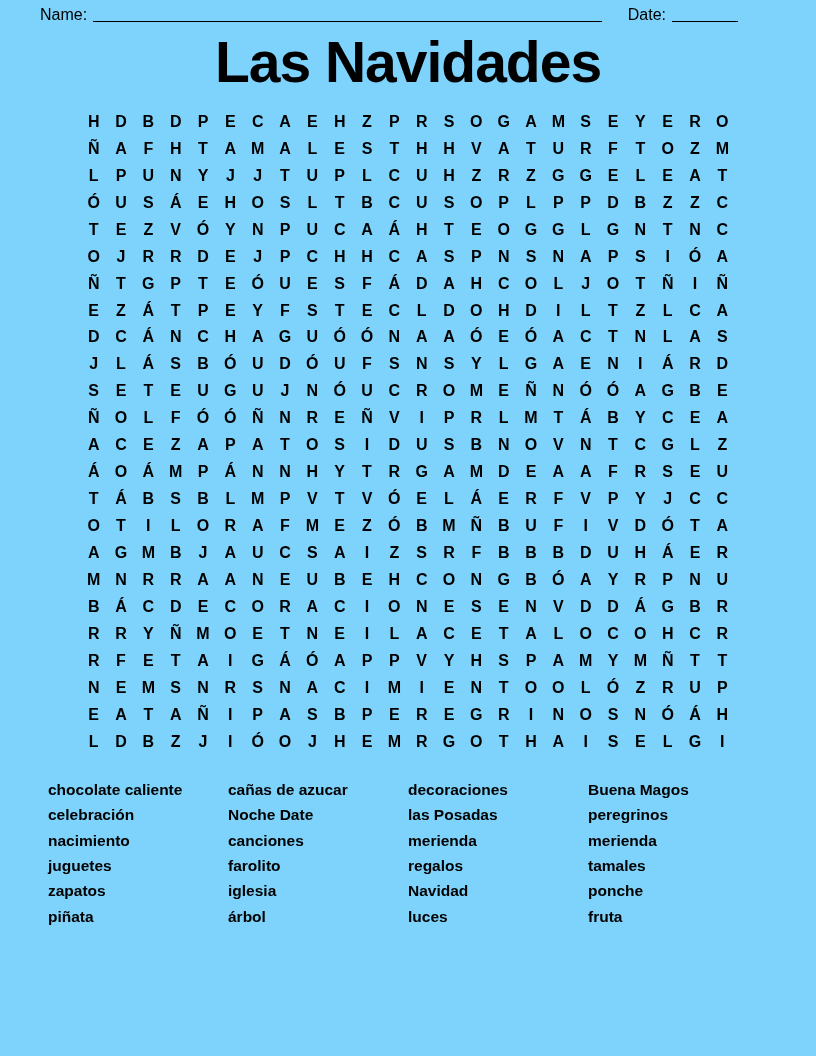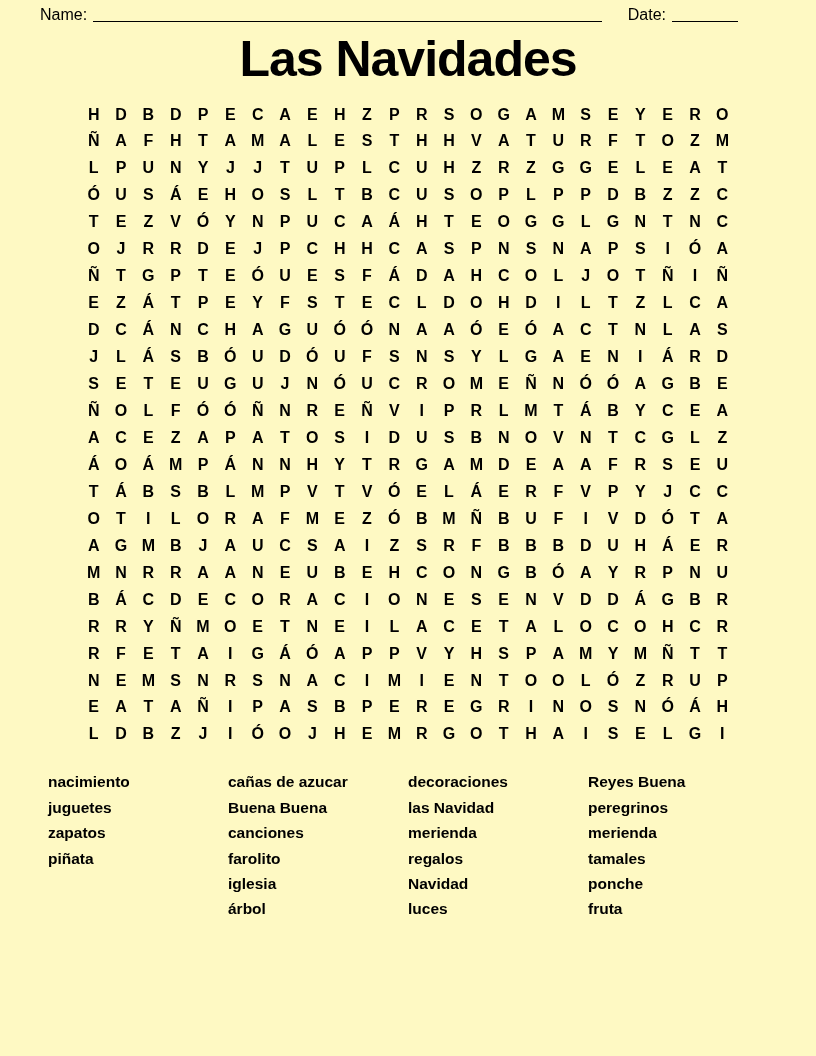"Name:" .page { background: #fef9c3 -> #7dd3fc }
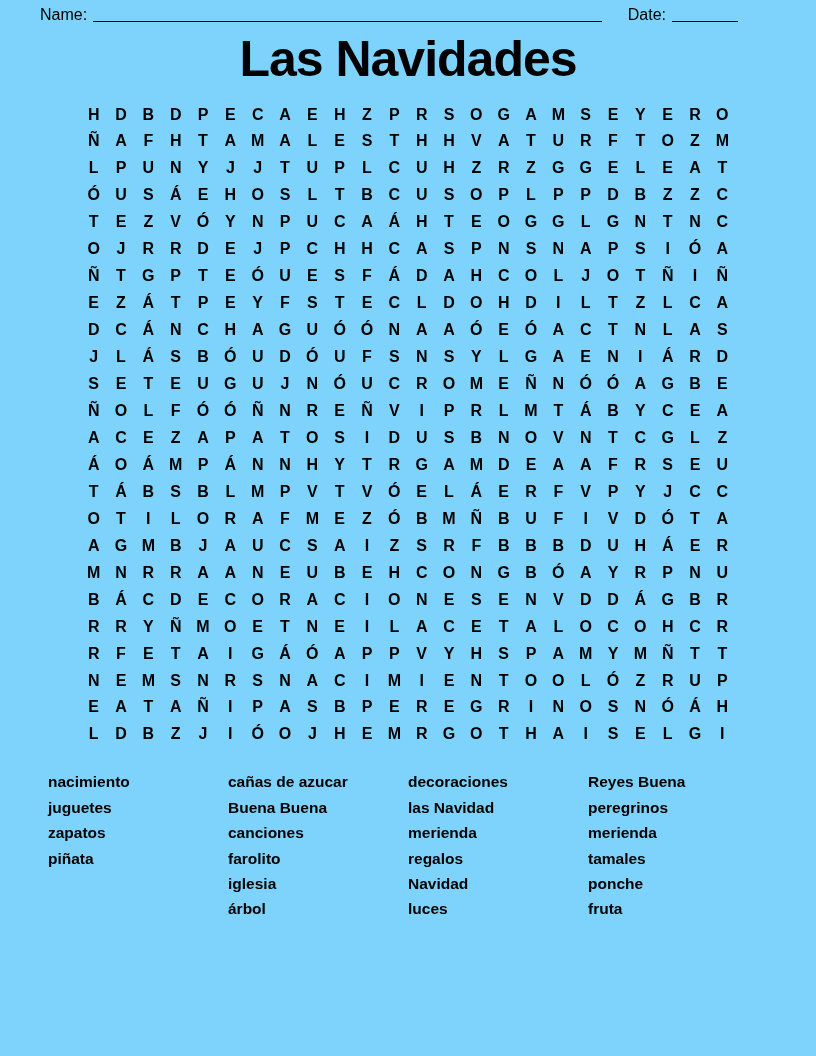"Las Navidades" .title { font-size: 50px -> 57px }
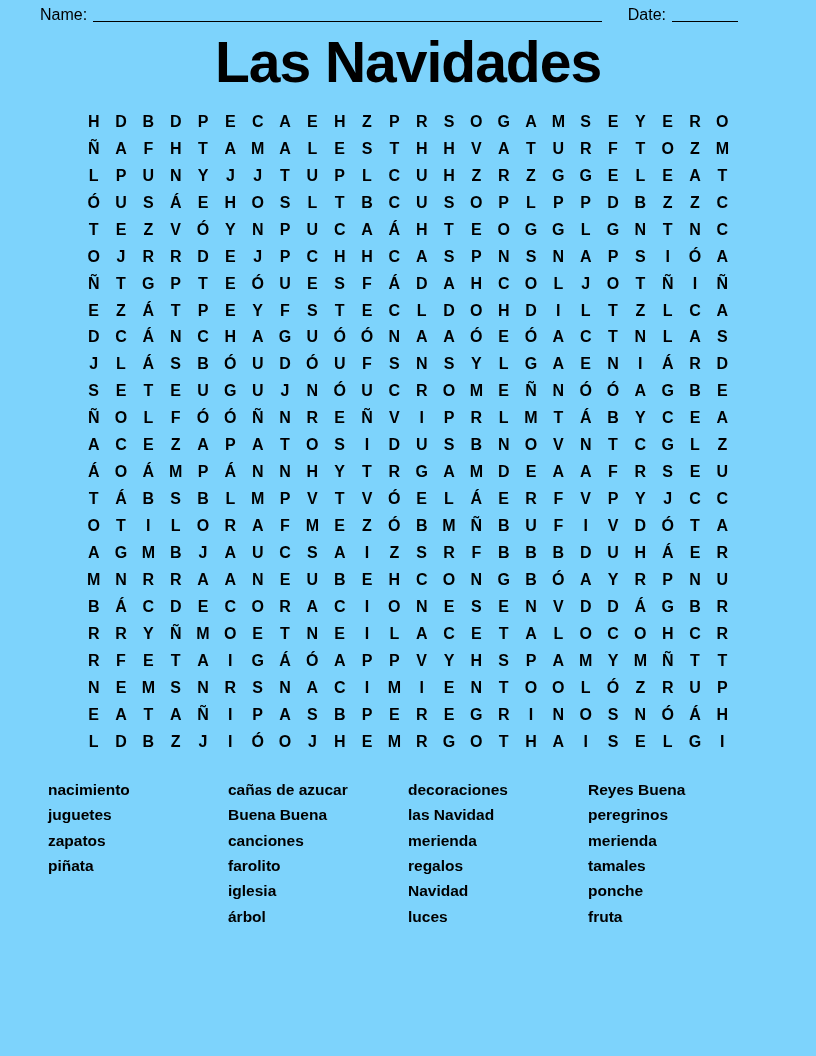"chocolate caliente" div.word { html: none -> <div>chocolate caliente</div> }
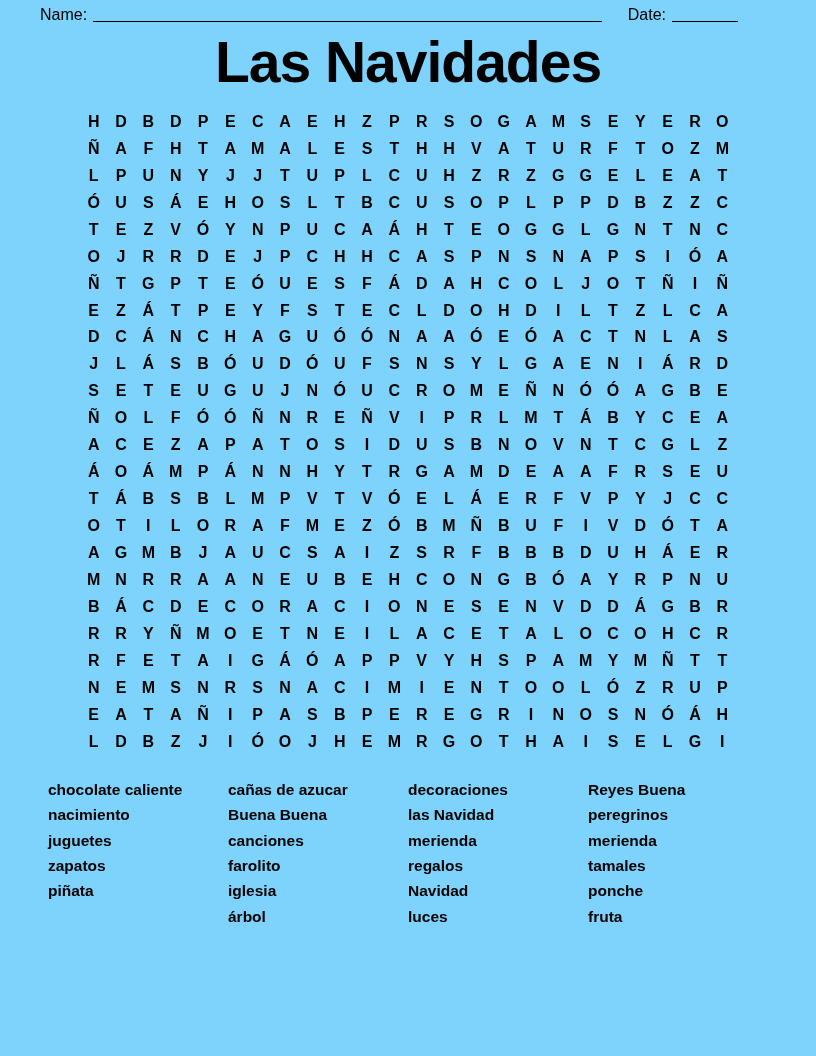"Reyes Buena" div.word { text: Reyes Buena -> Buena Magos }
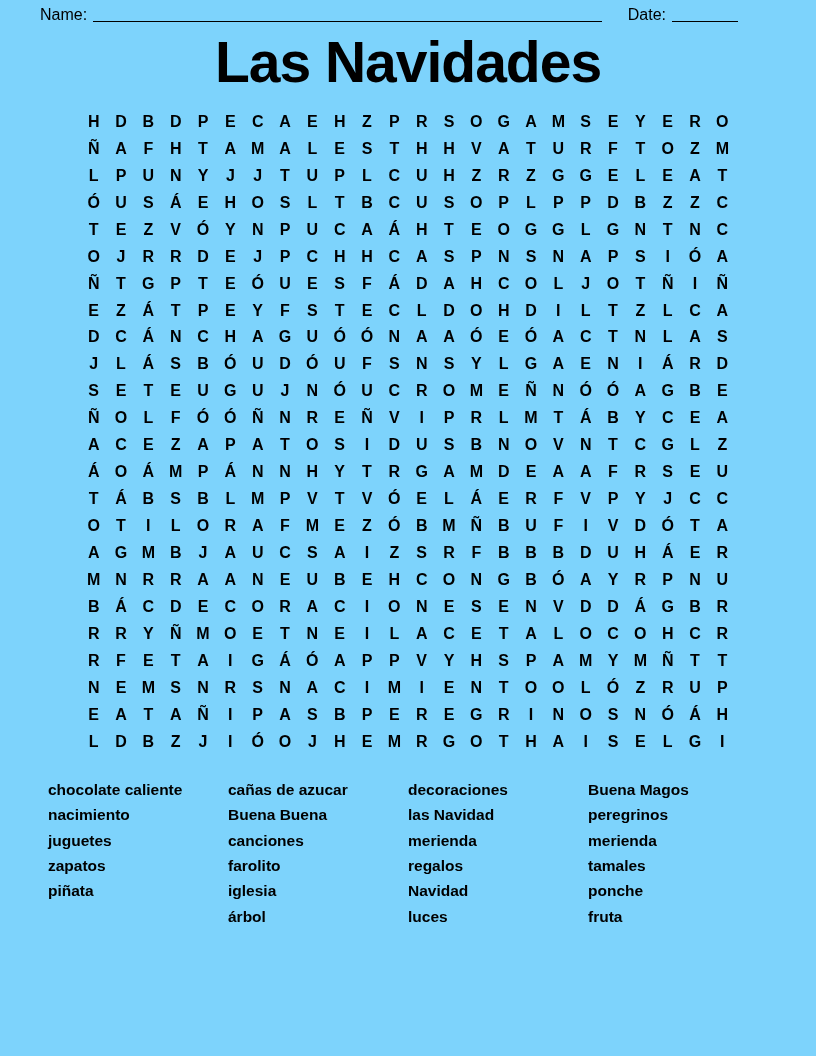"celebración" div.word { html: none -> <div>celebración</div> }
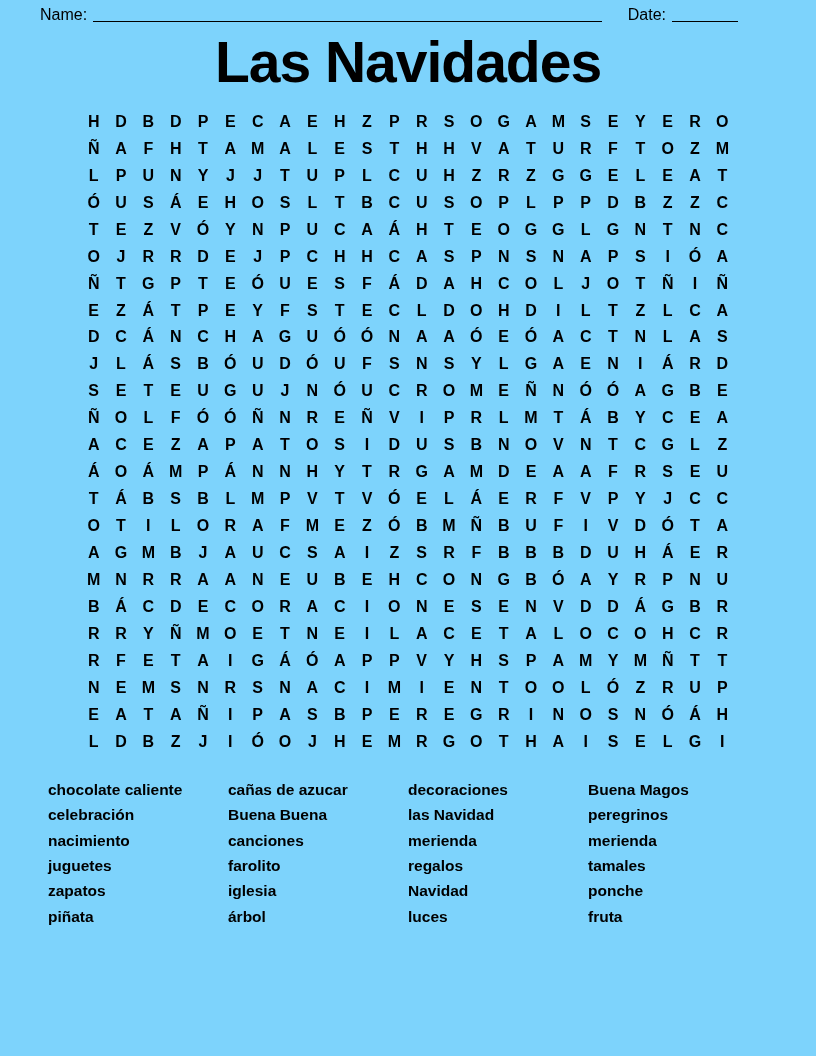"Buena Buena" div.word { text: Buena Buena -> Noche Date }
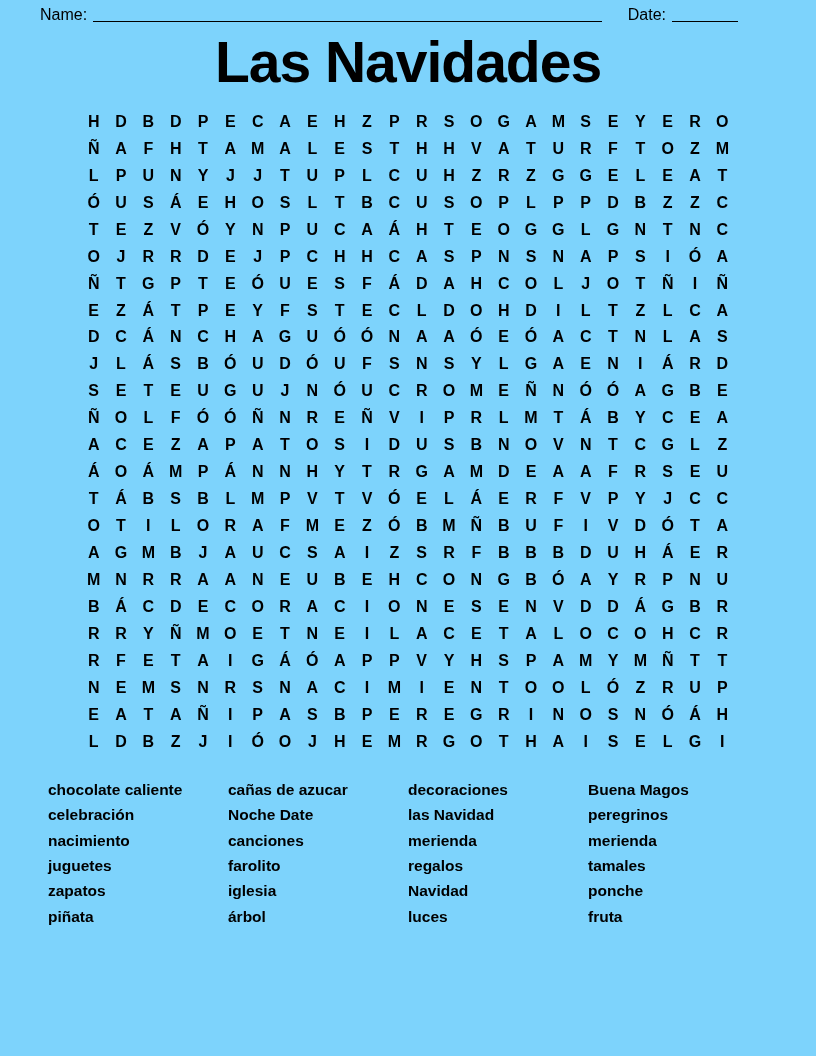"las Navidad" div.word { text: Navidad -> Posadas }
